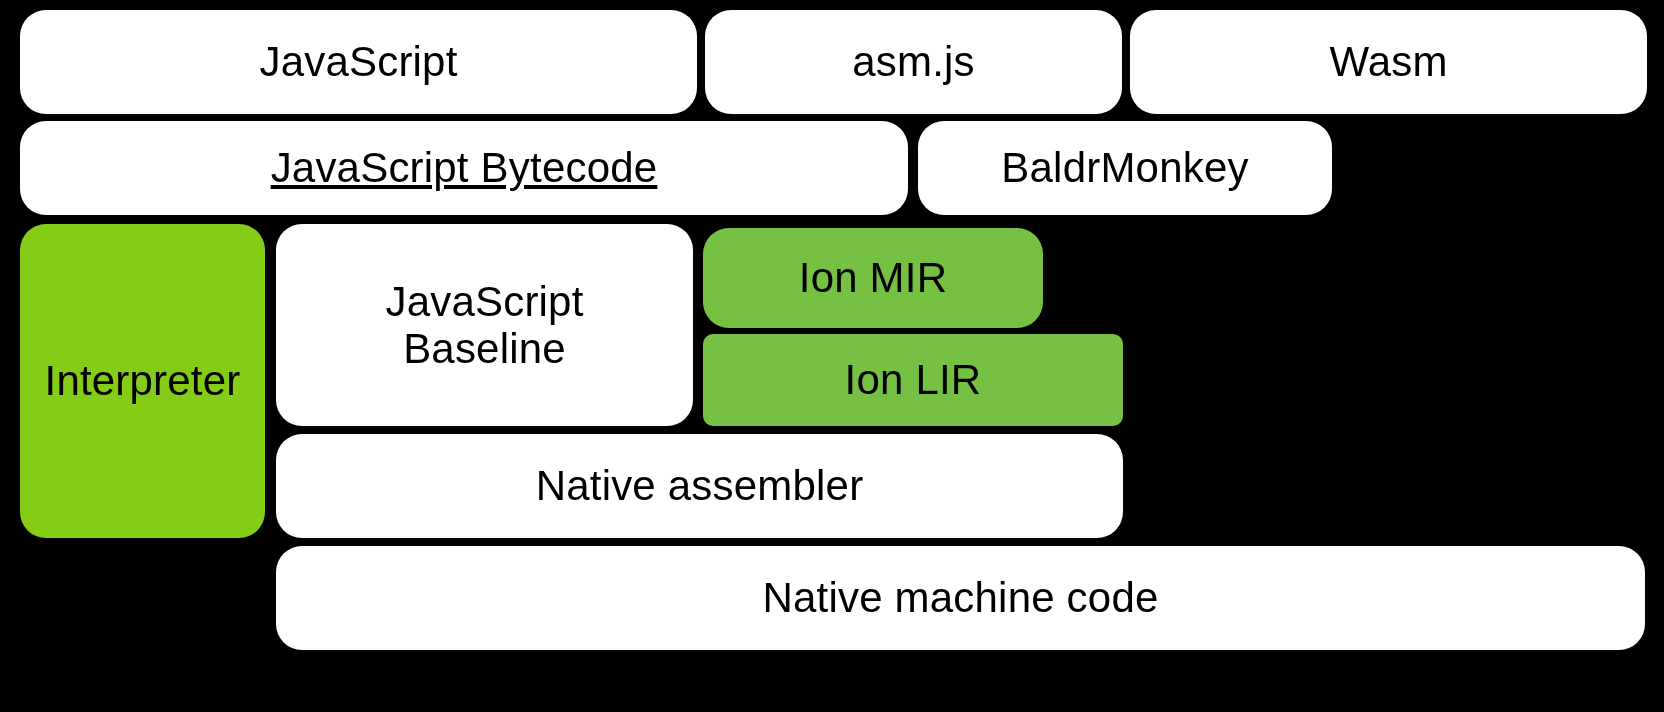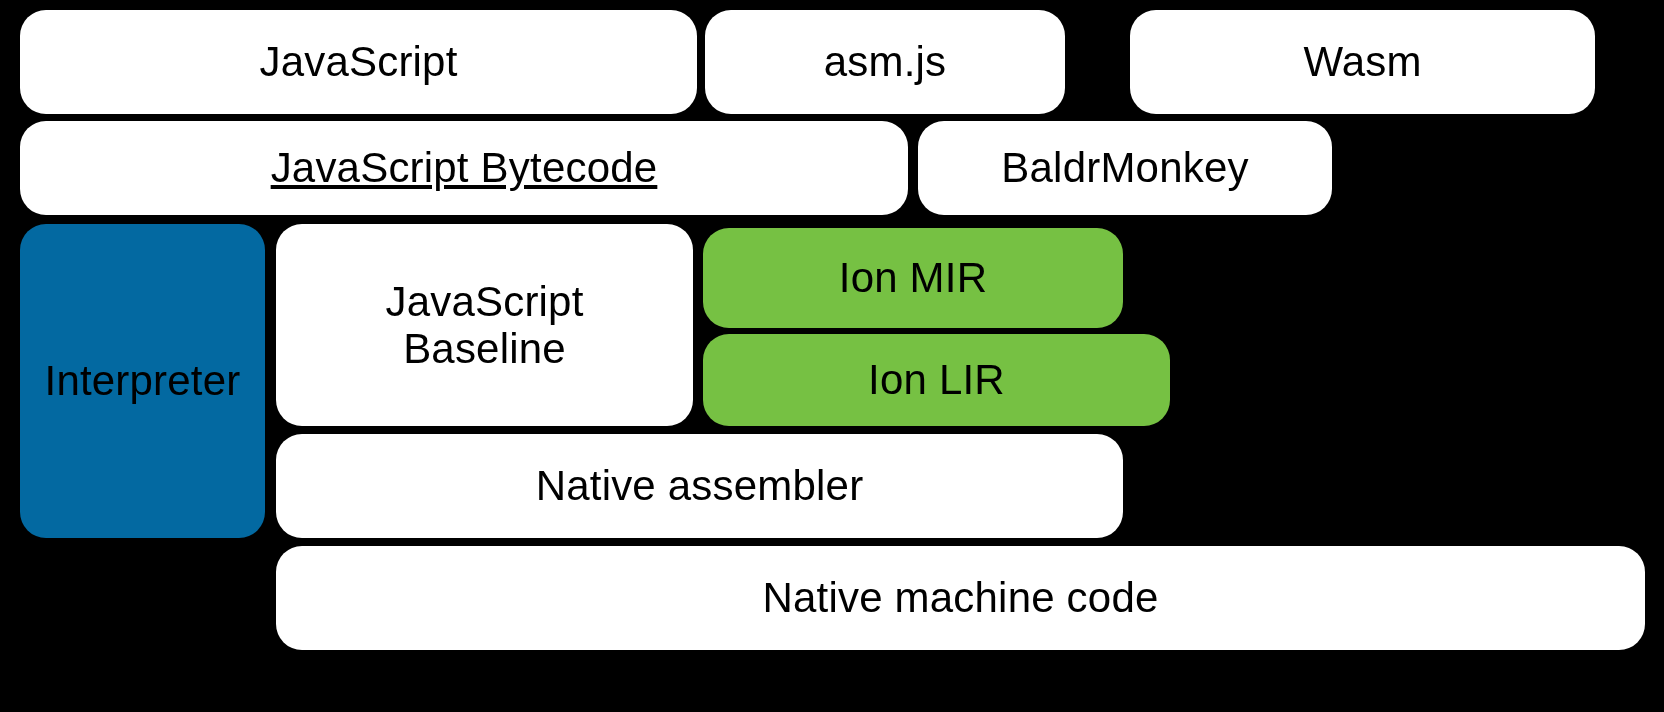"asm.js" div.node { width: 360px -> 417px }
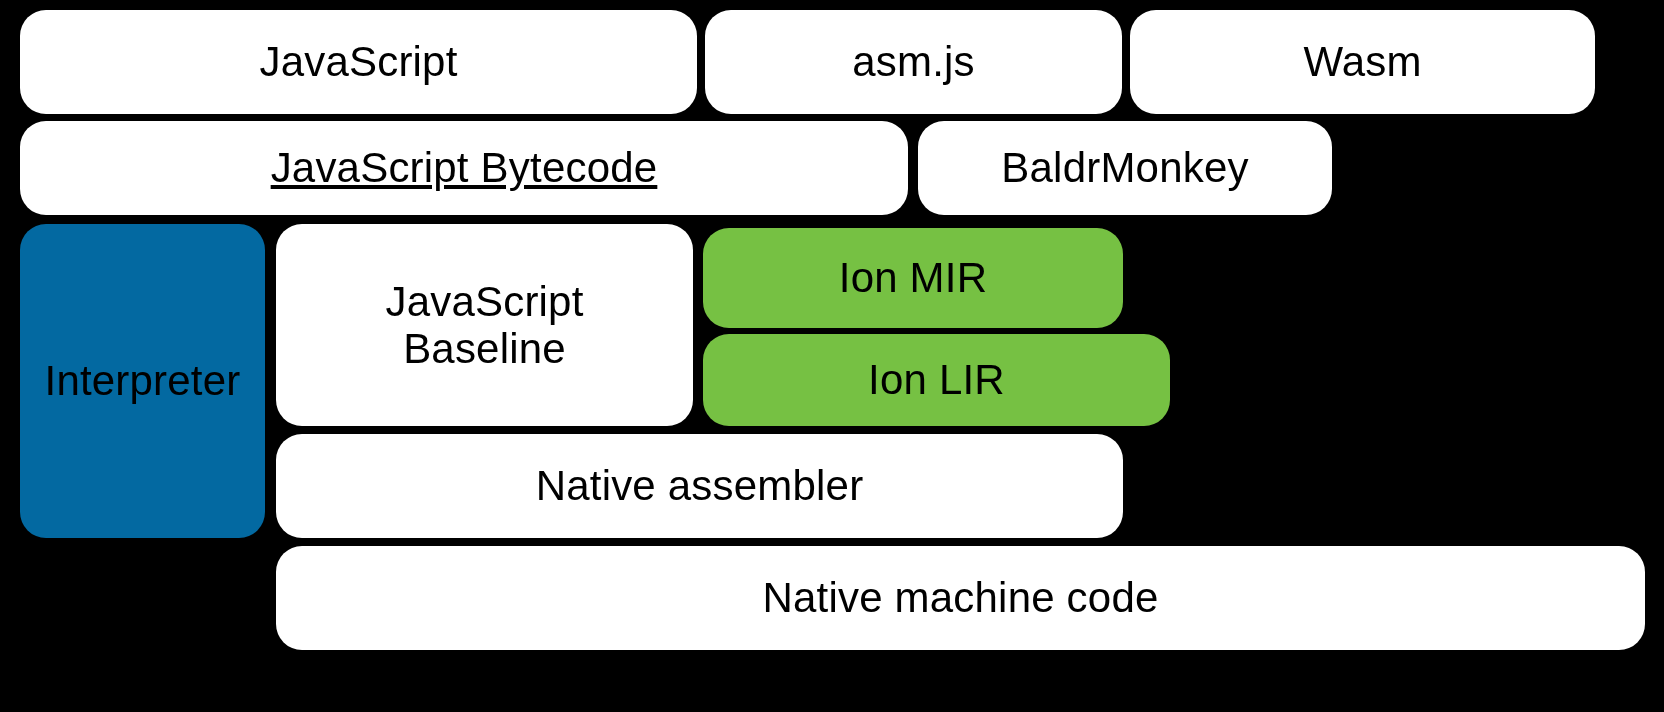"Wasm" div.node { width: 465px -> 517px }
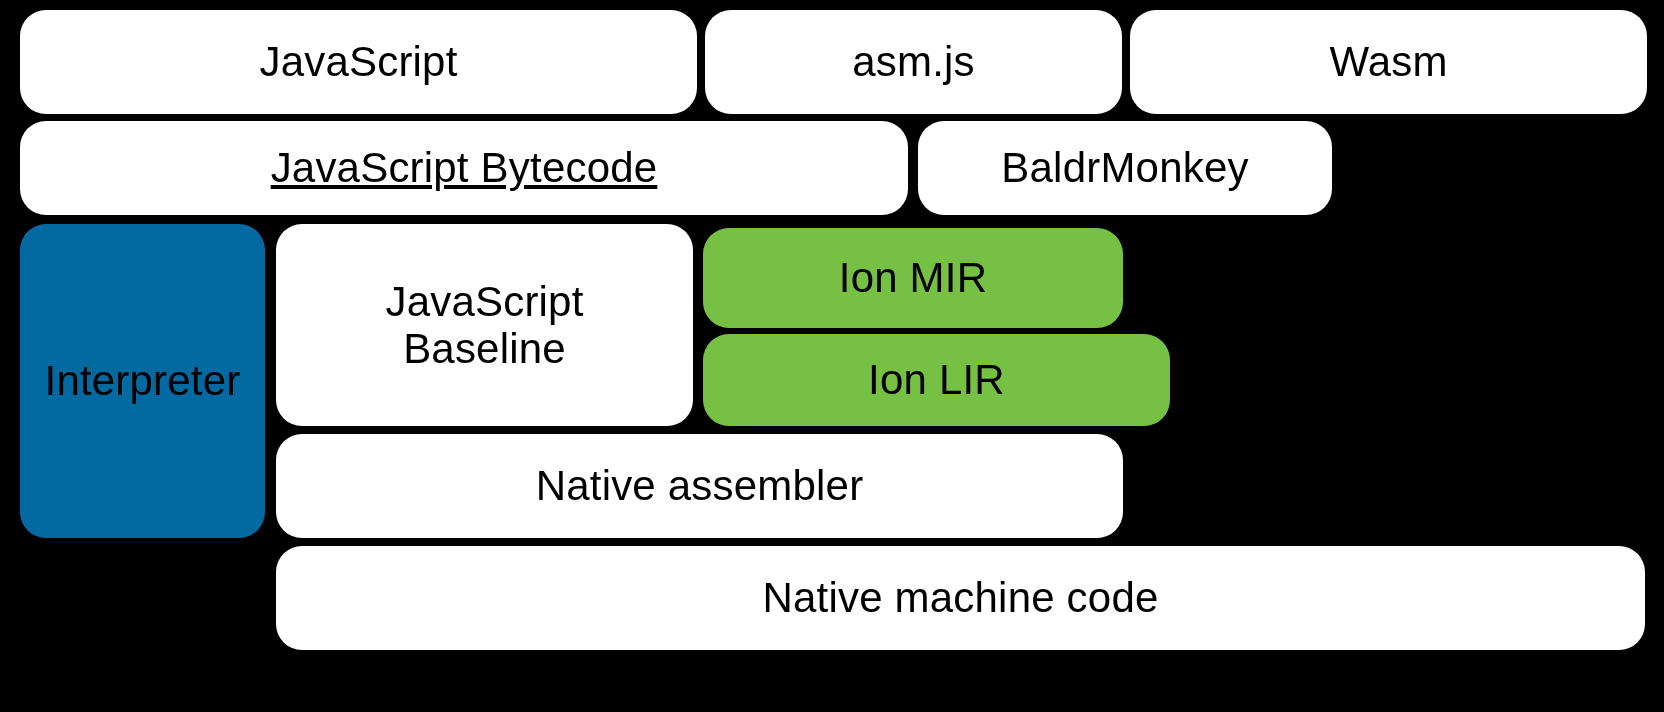"Ion MIR" div.node { width: 420px -> 340px }
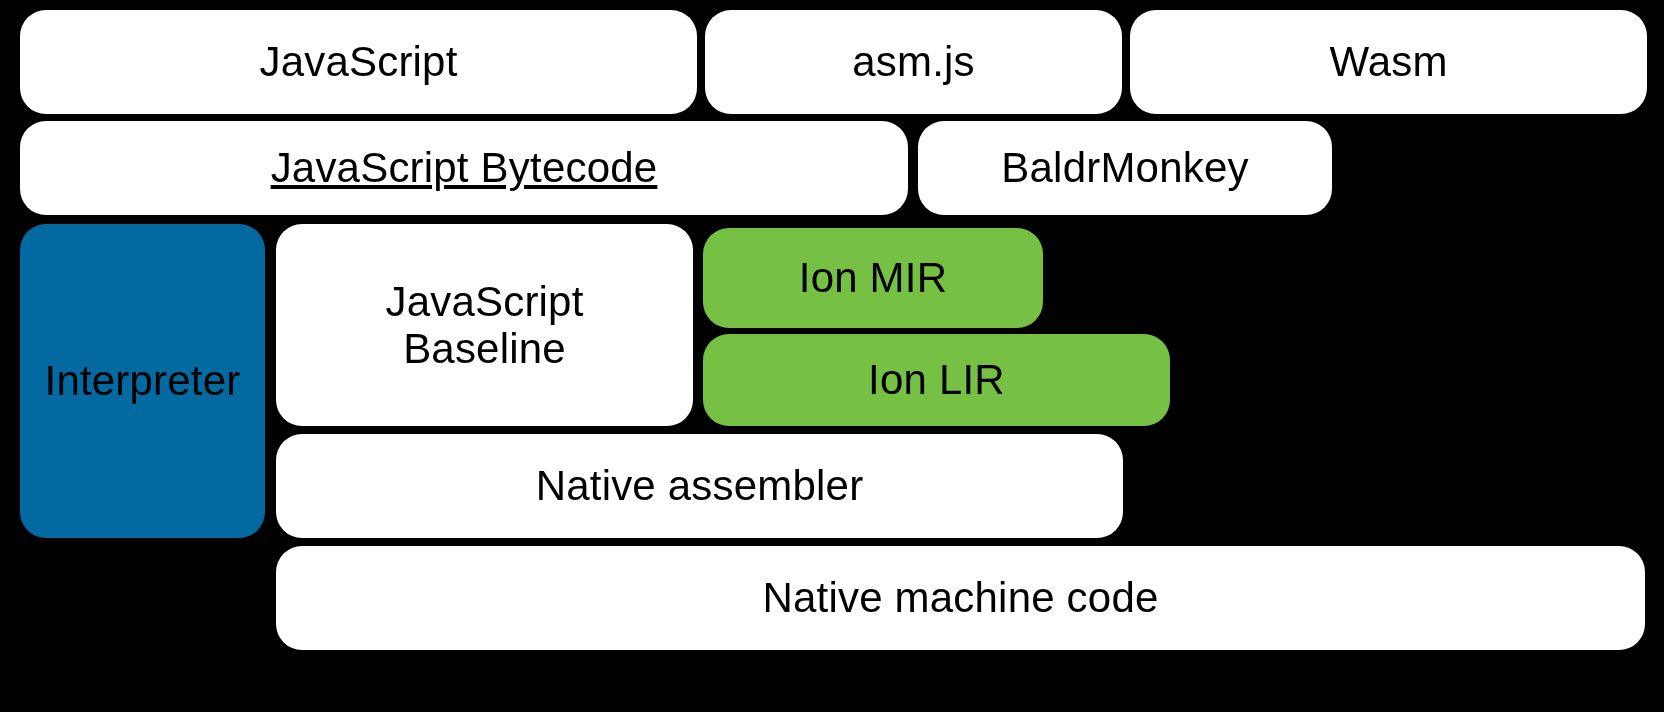"Interpreter" .fill-gray { background: #0369a1 -> #84cc16 }
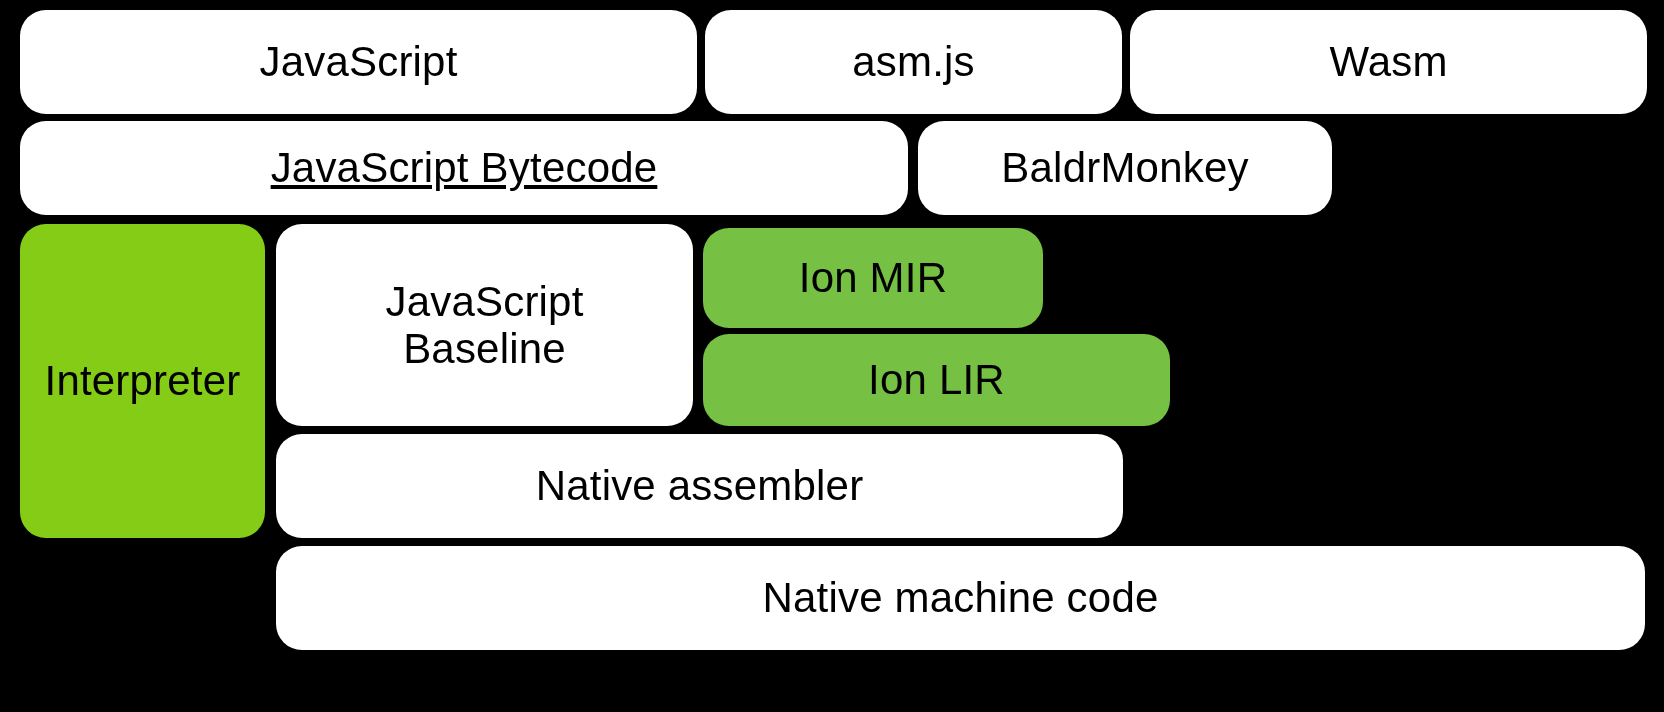"Ion LIR" div.node { border-radius: none -> 10px; width: 467px -> 420px }
